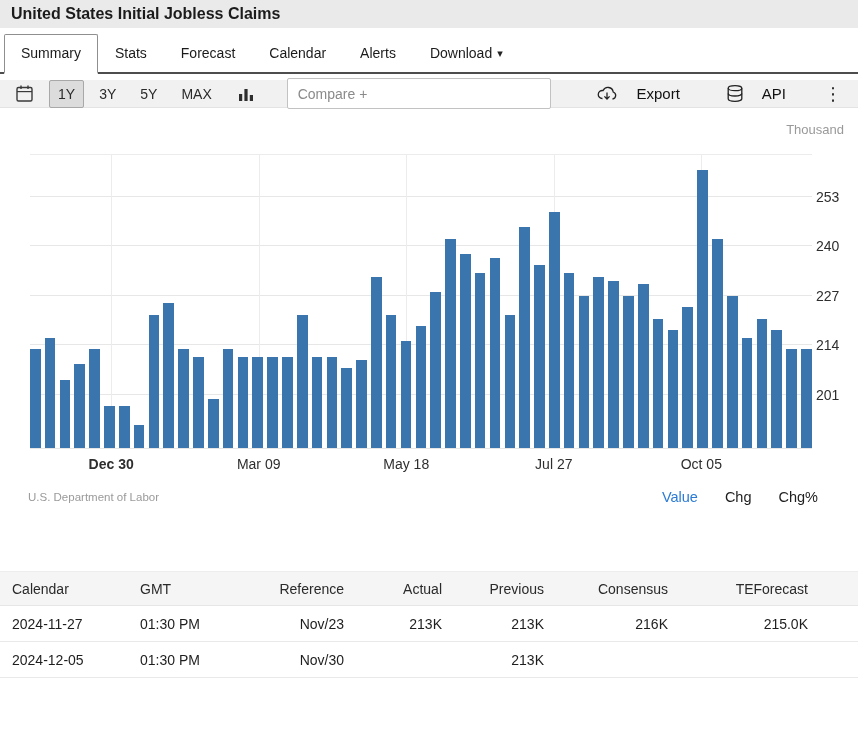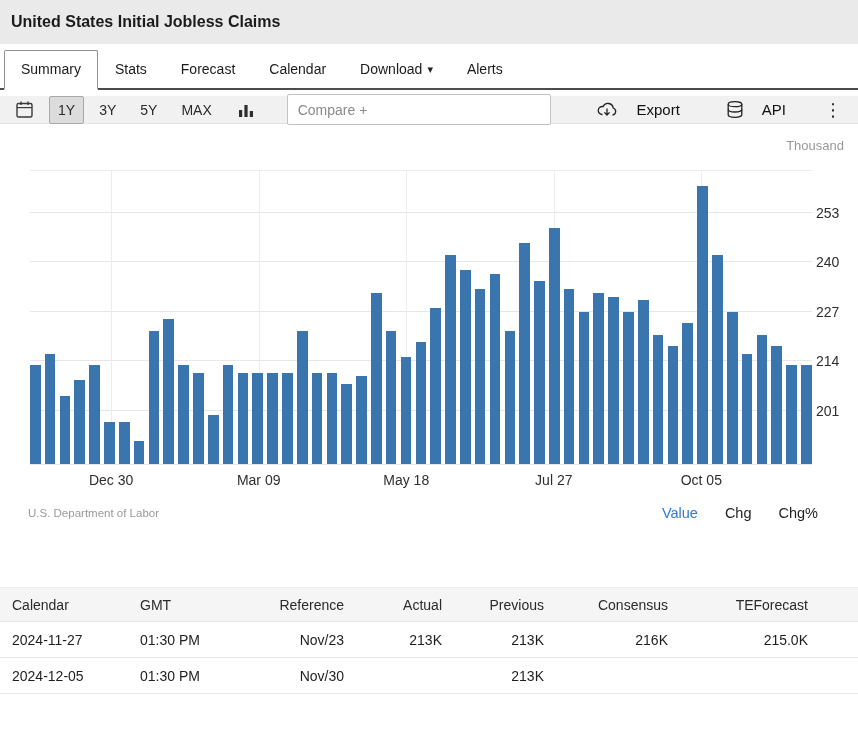"United States Initial Jobless Claims" .titlebar { height: 44px -> 28px }
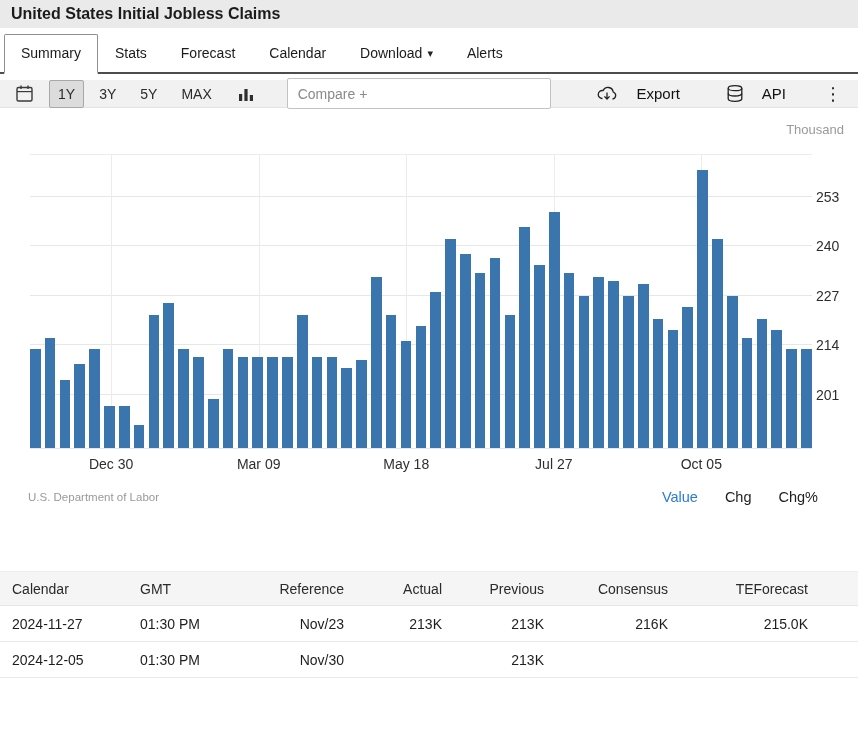"Download" div.tab { order: before "Alerts" -> after "Alerts" }
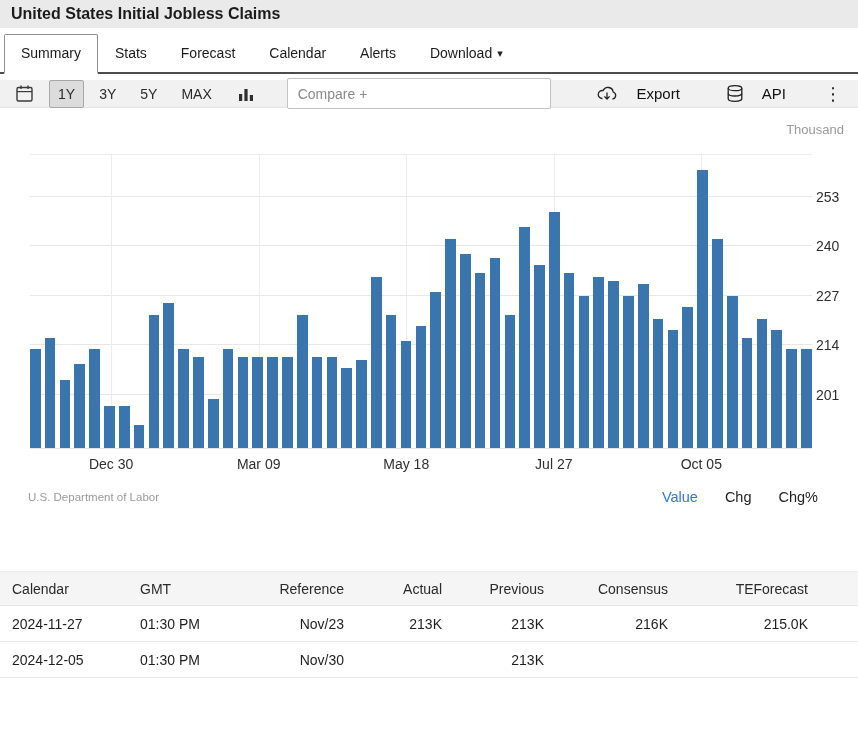"Dec 30" div.x-label { font-weight: none -> bold }
